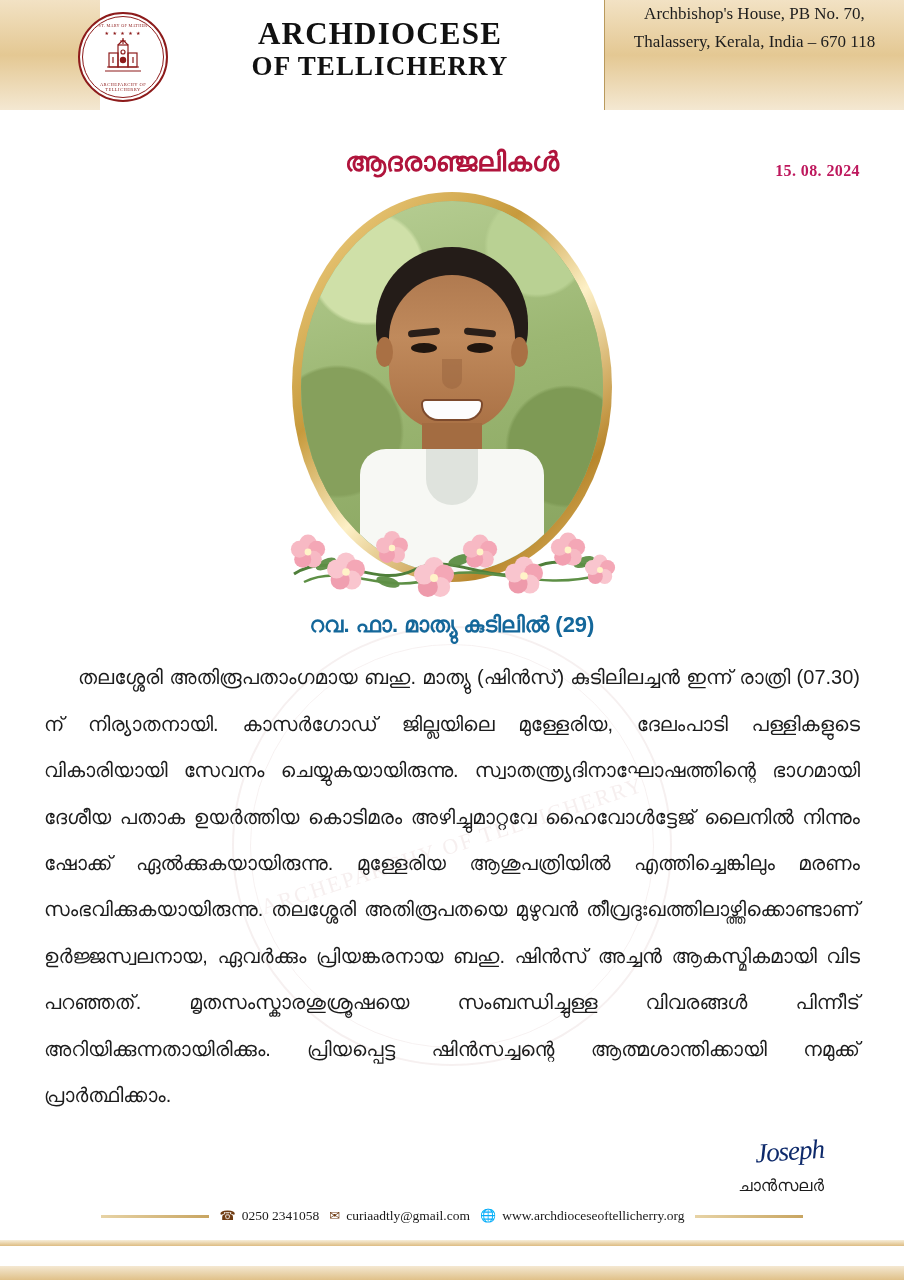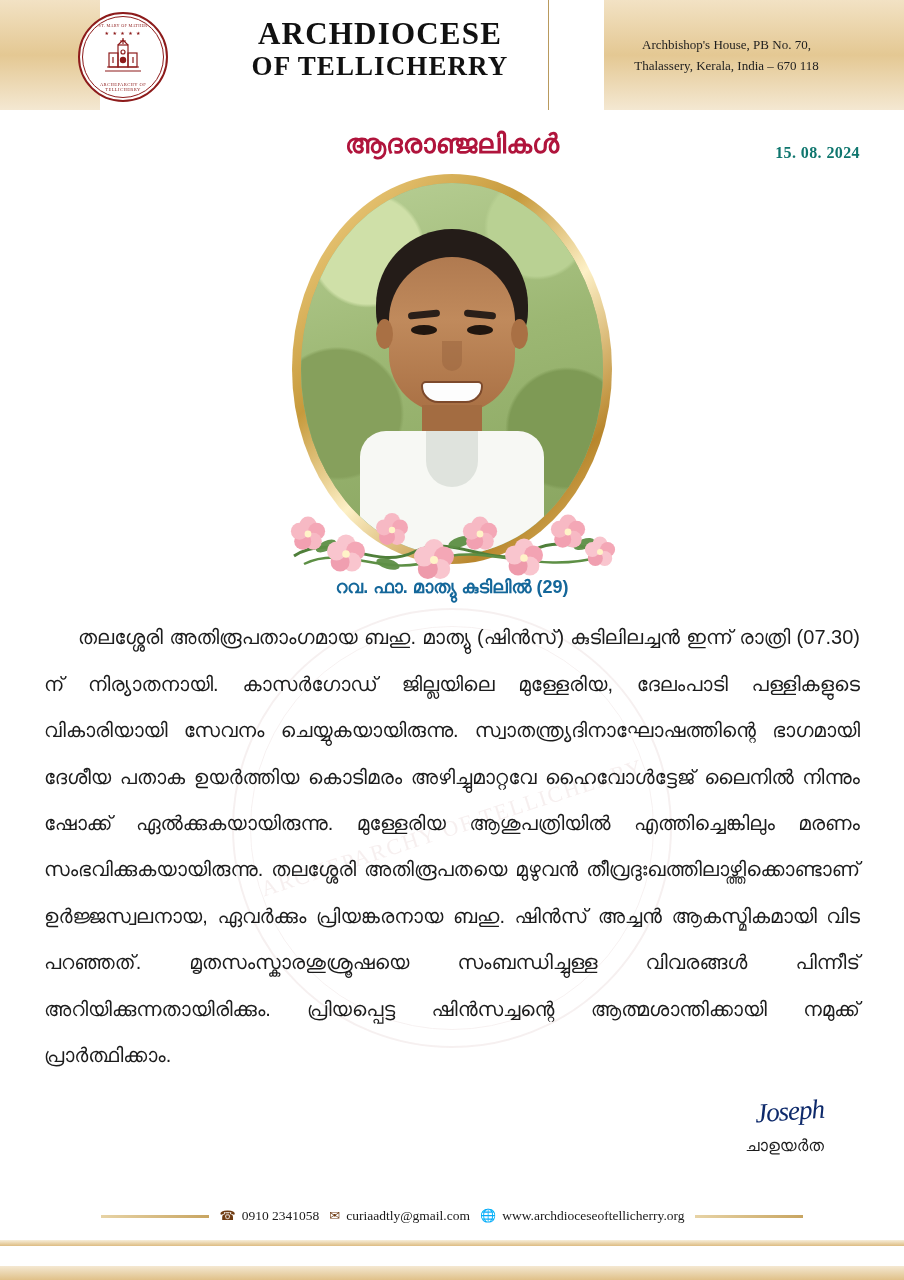"Archbishop's House, PB No. 70," .addr { font-size: 13px -> 17px; justify-content: center -> flex-start; width: 356px -> 300px }
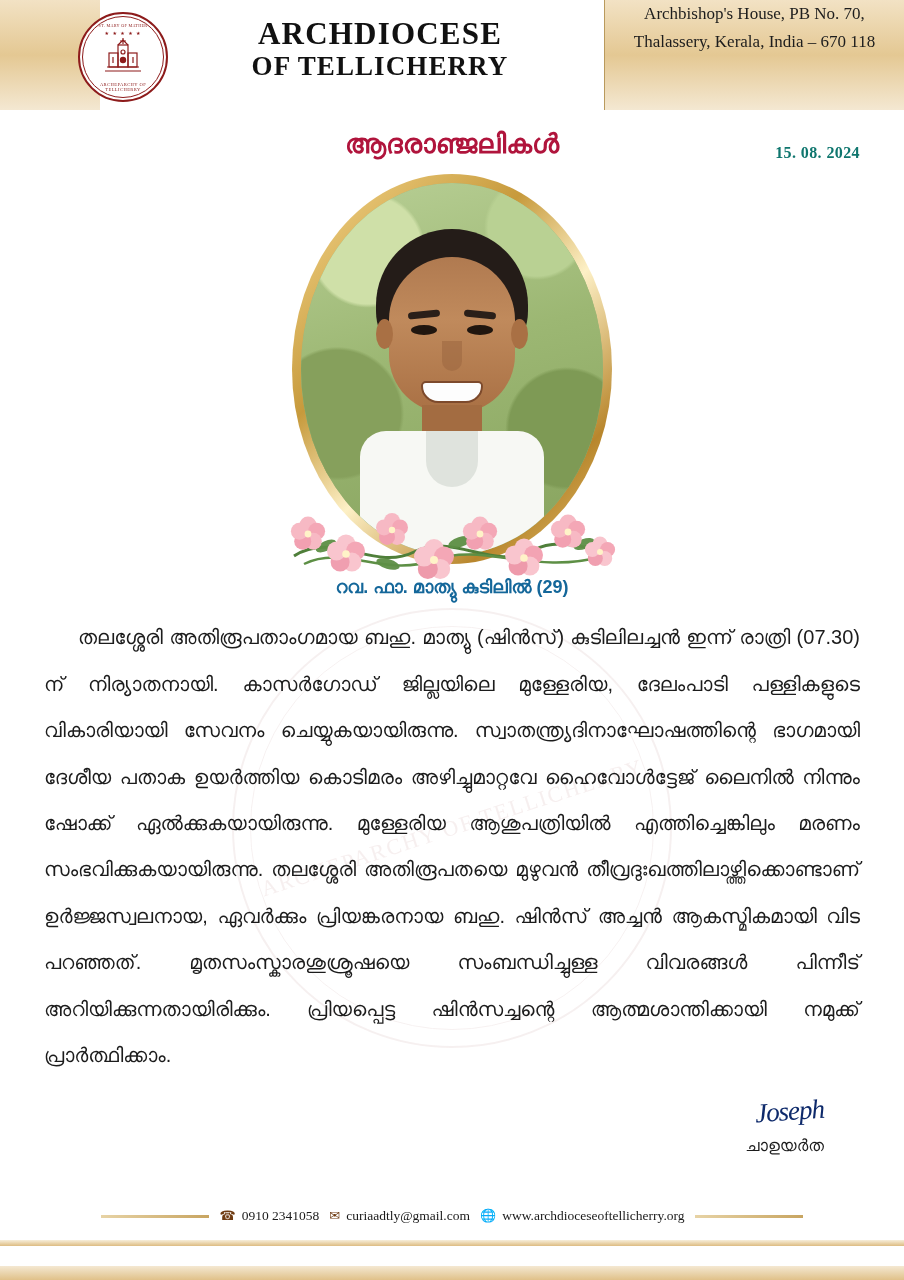"ആദരാഞ്ജലികൾ" .obit-heading { margin-top: 18px -> 36px }
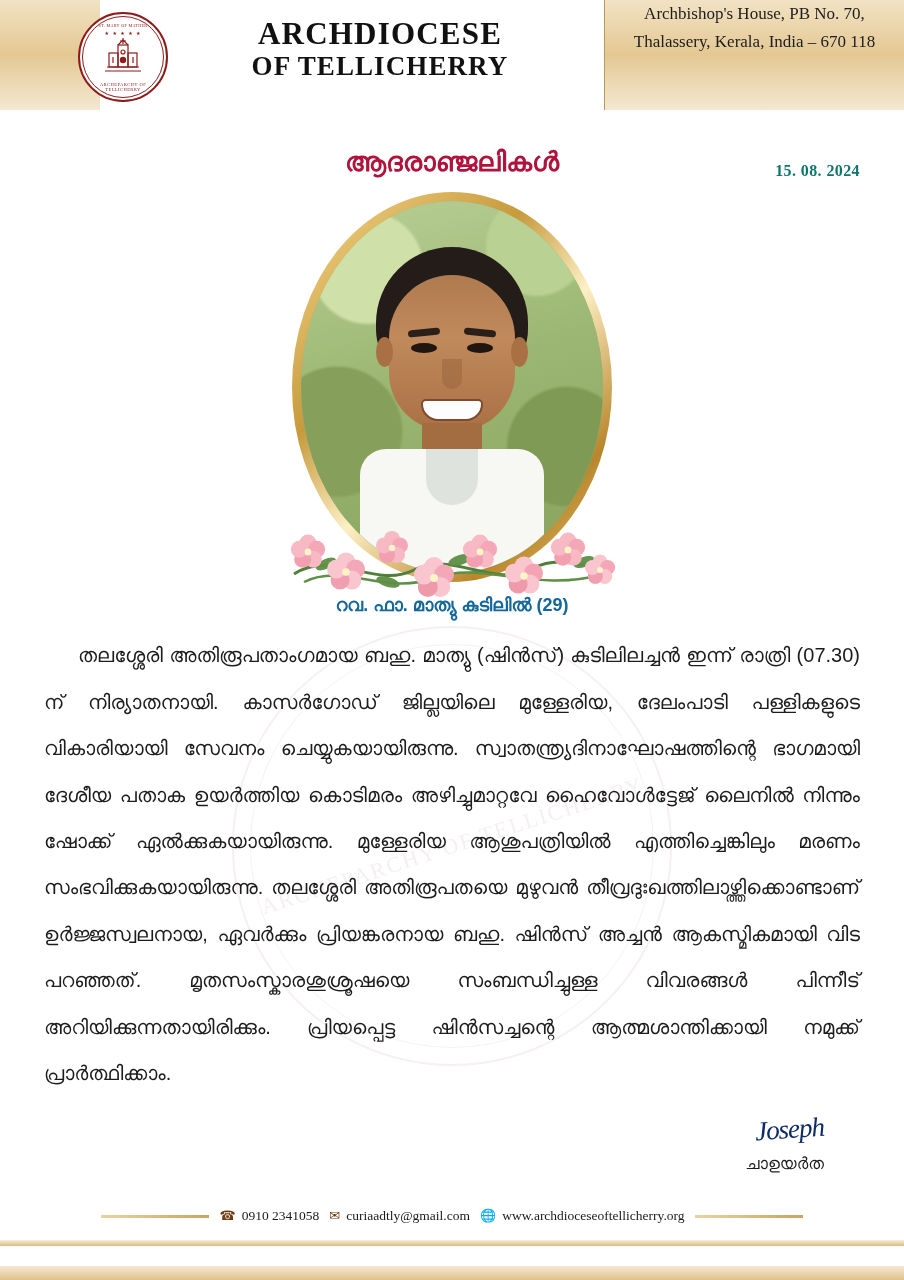"15. 08. 2024" .datestamp { color: #0f766e -> #be185d }
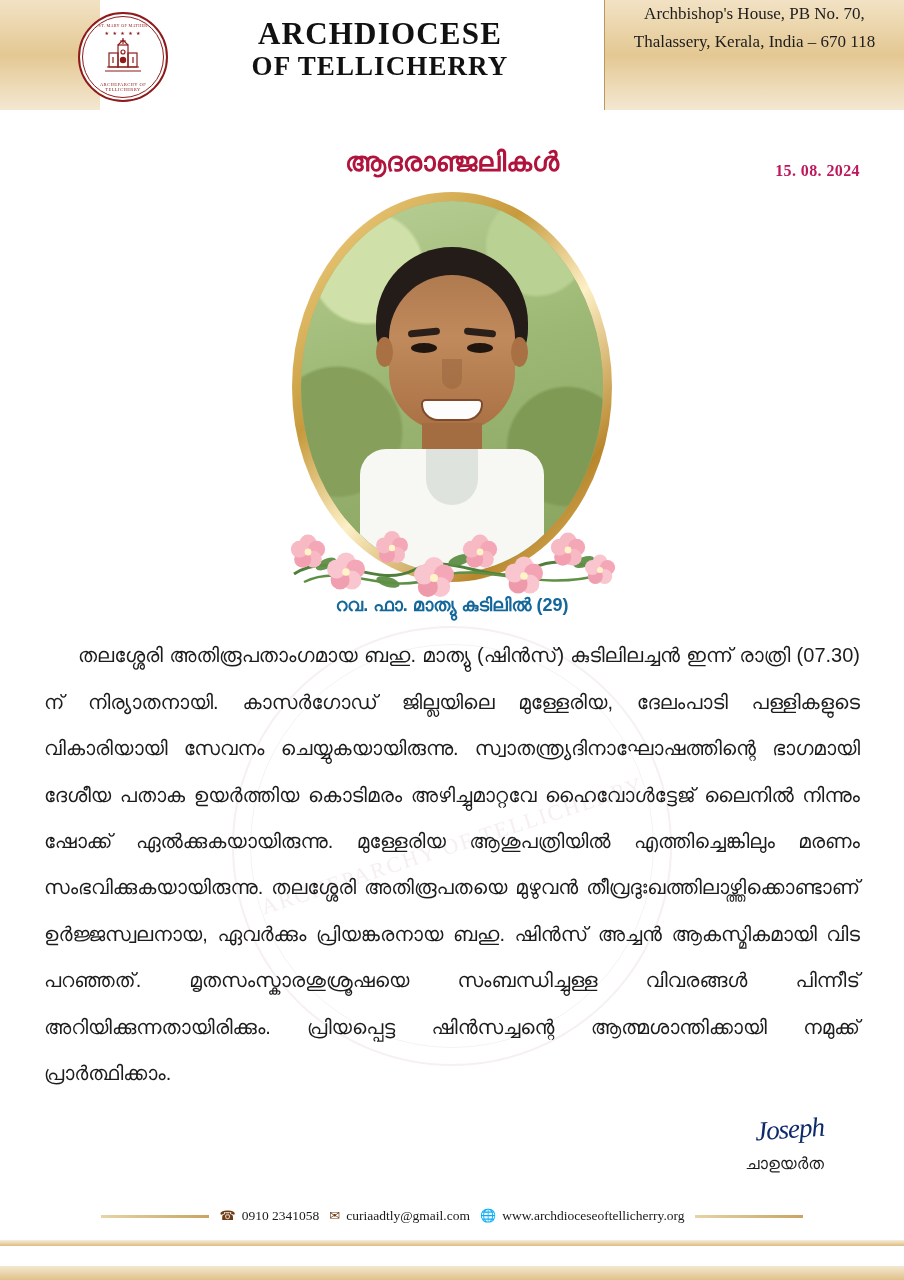"റവ. ഫാ. മാത്യു കുടിലിൽ (29)" .name-line { font-size: 18px -> 22px; margin-top: 3px -> 20px }
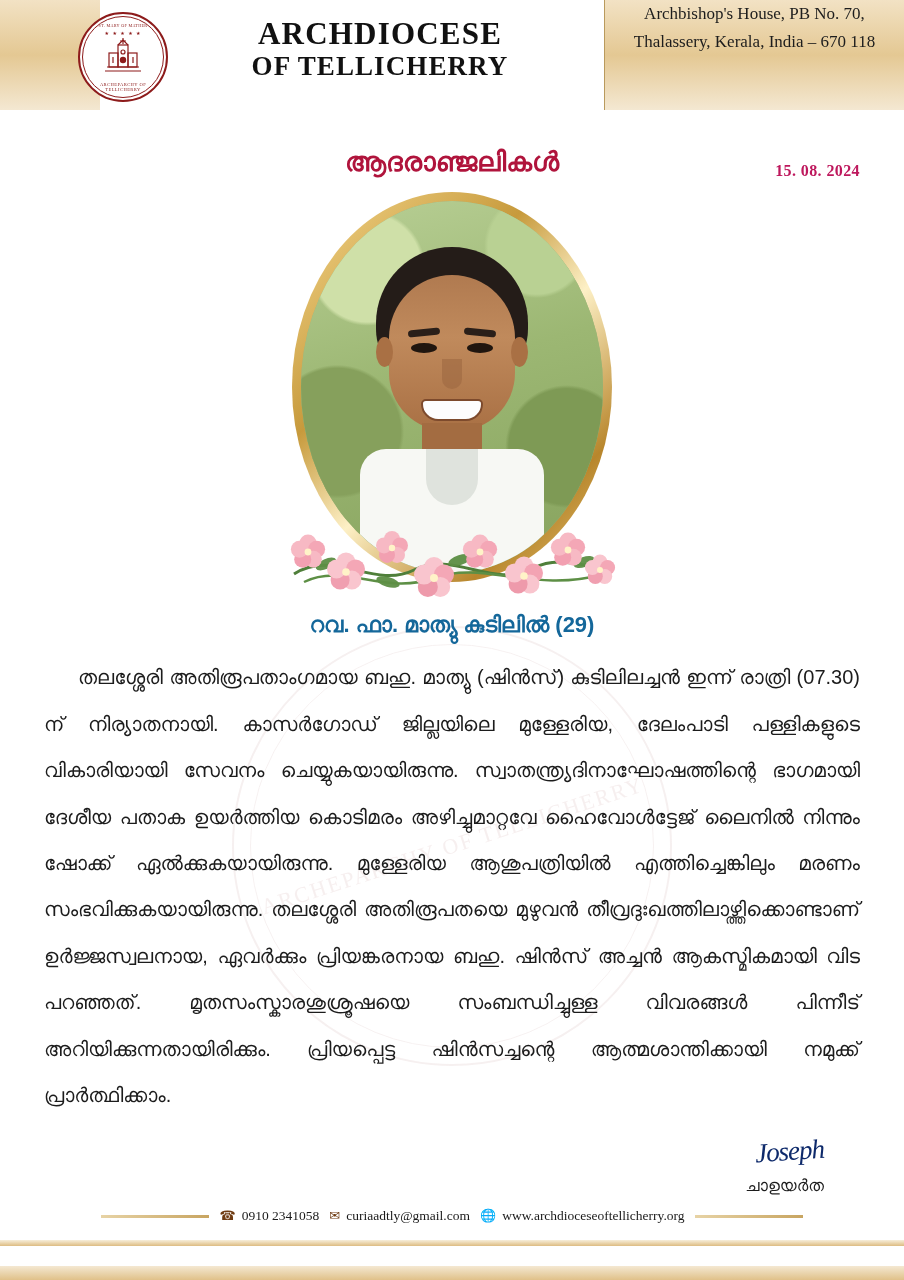"ചാഉയർത" div.sign-name { text: ചാഉയർത -> ചാൻസലർ }
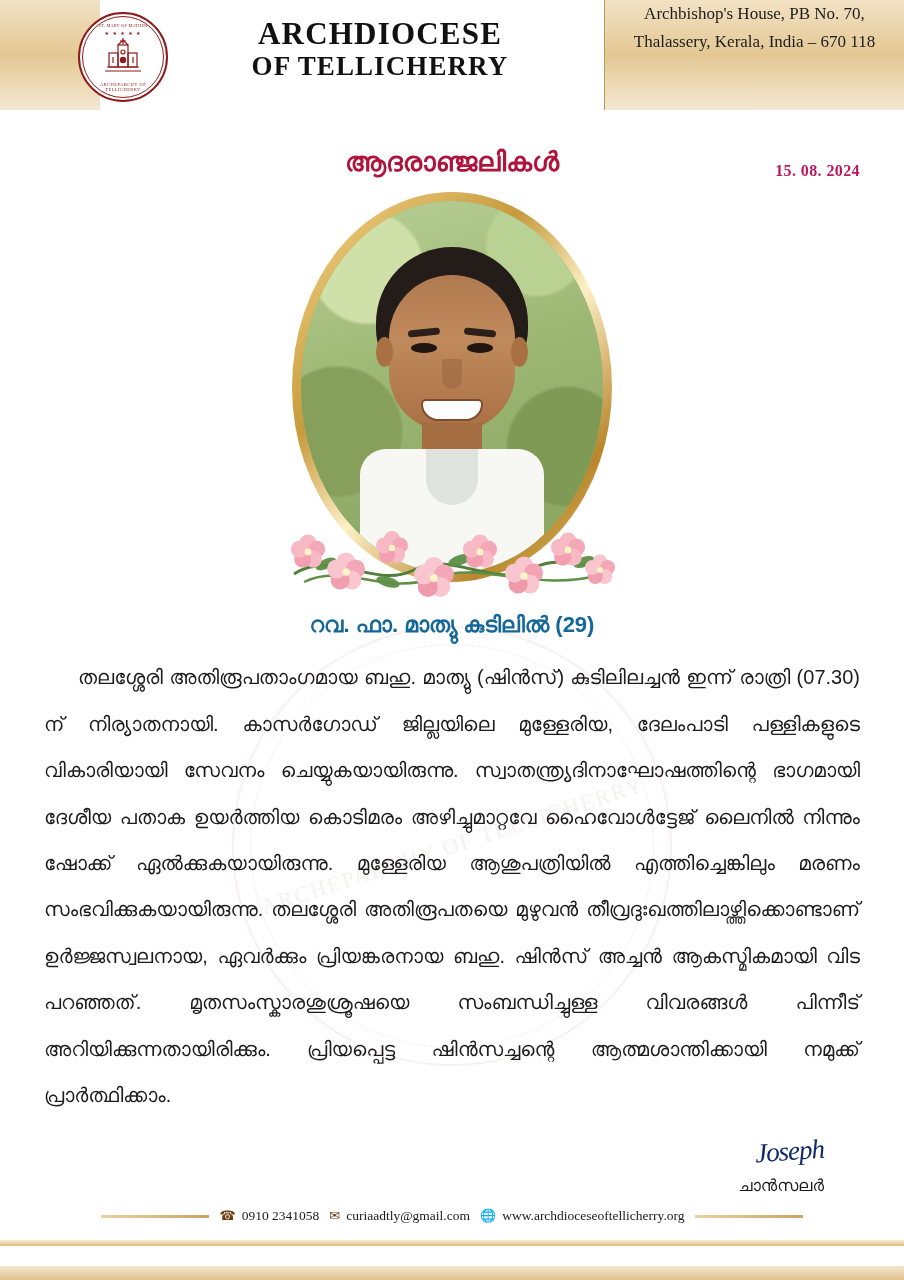"0910 2341058" span { text: 0910 -> 0250 }
